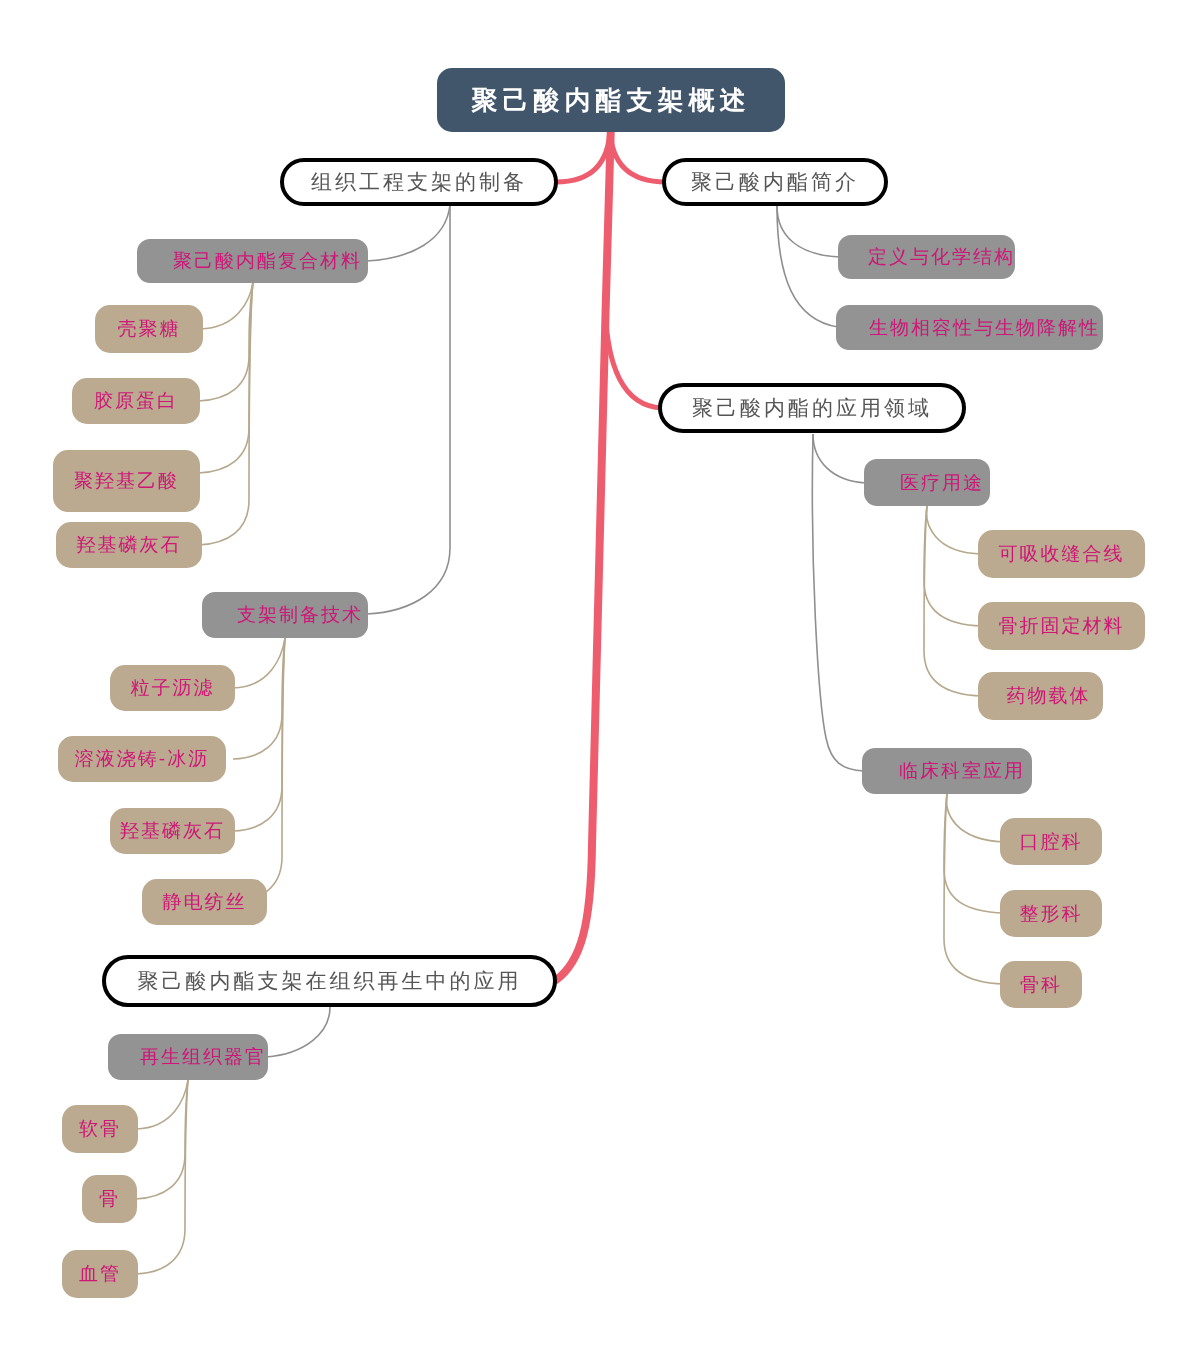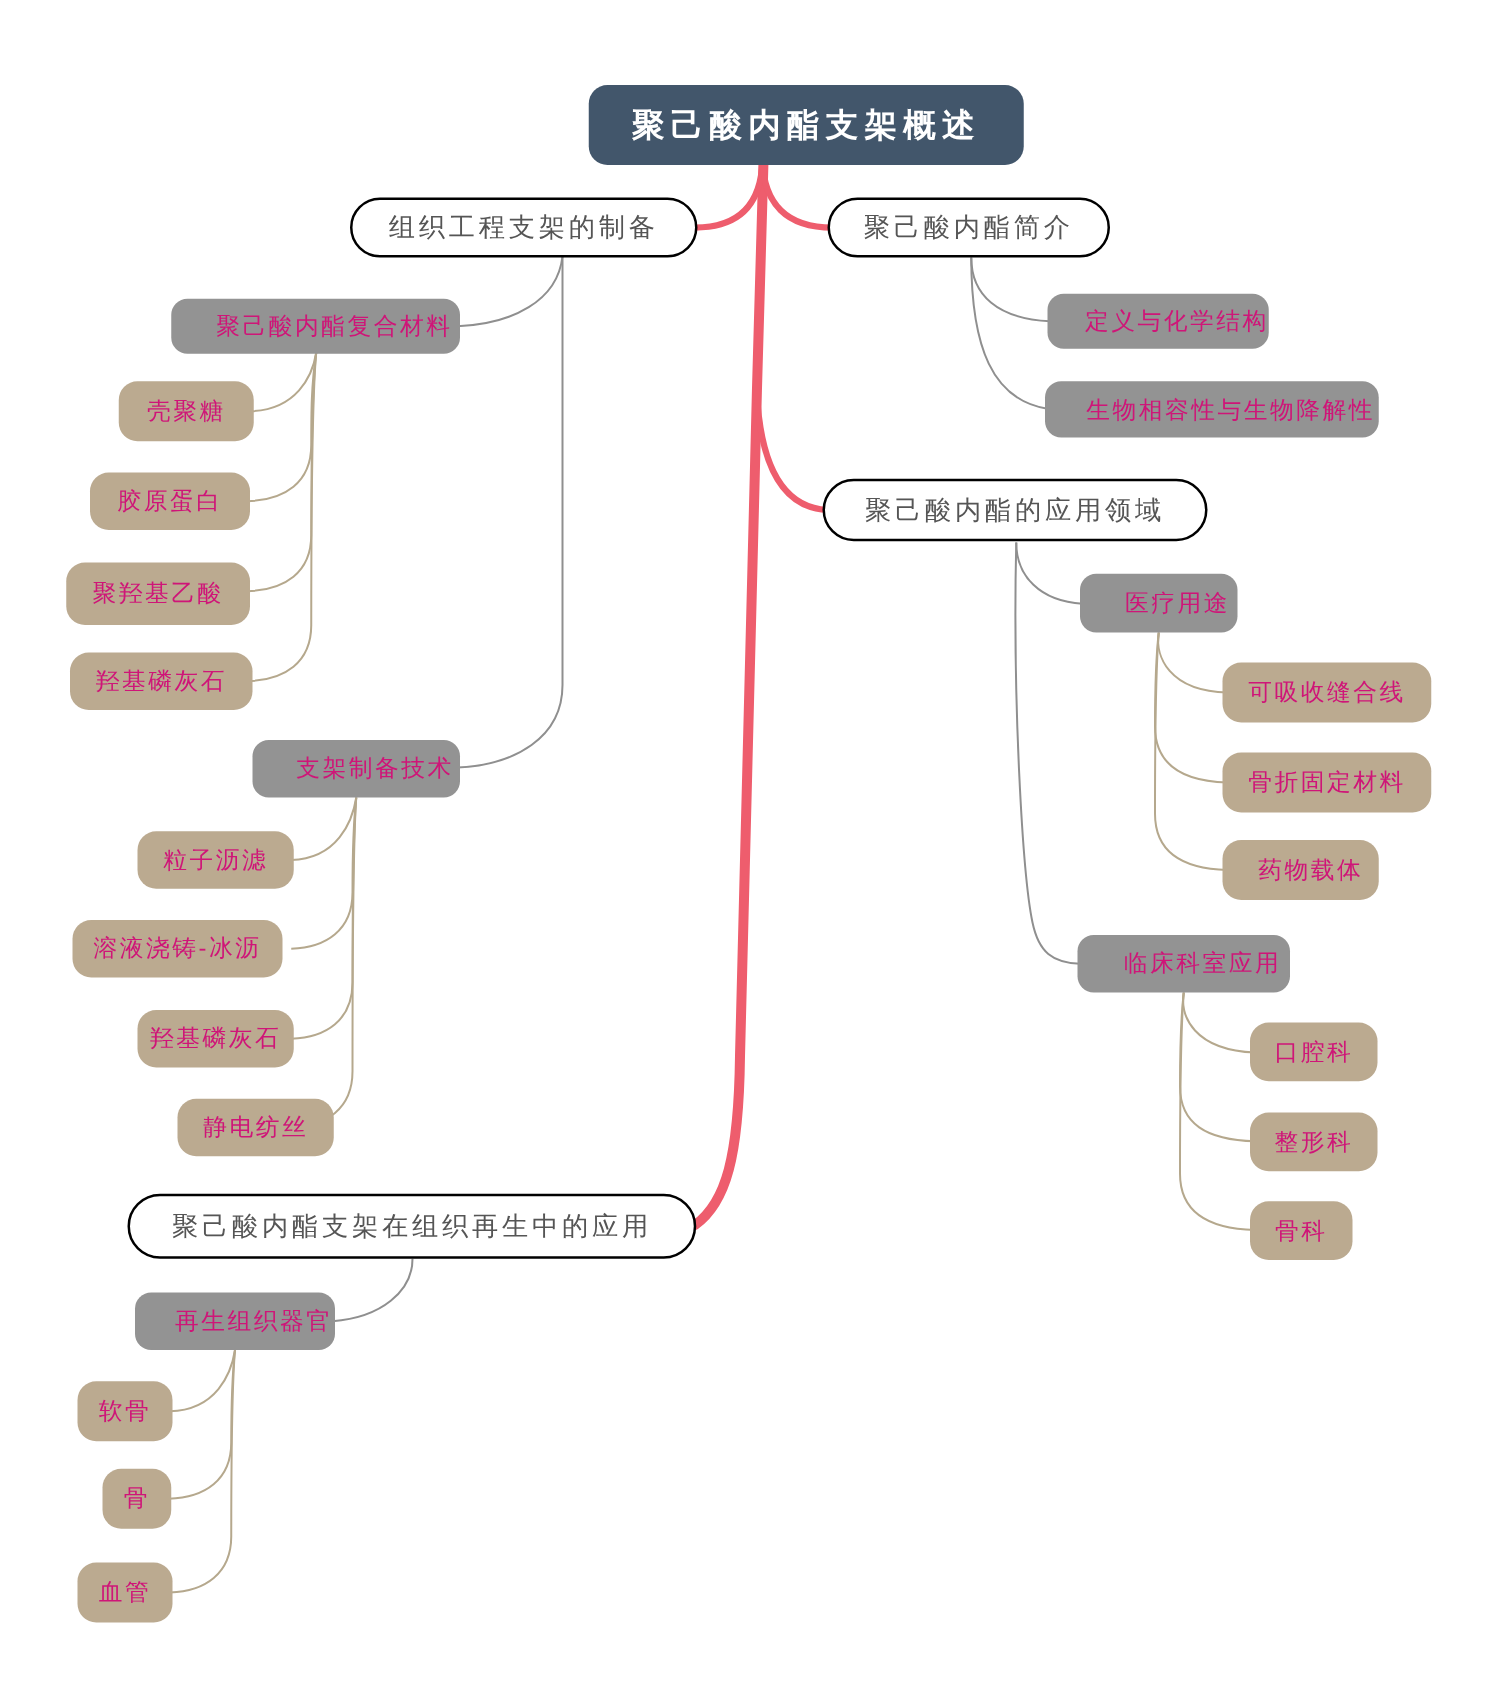"聚己酸内酯支架概述" .root { margin-left: 34px -> none }
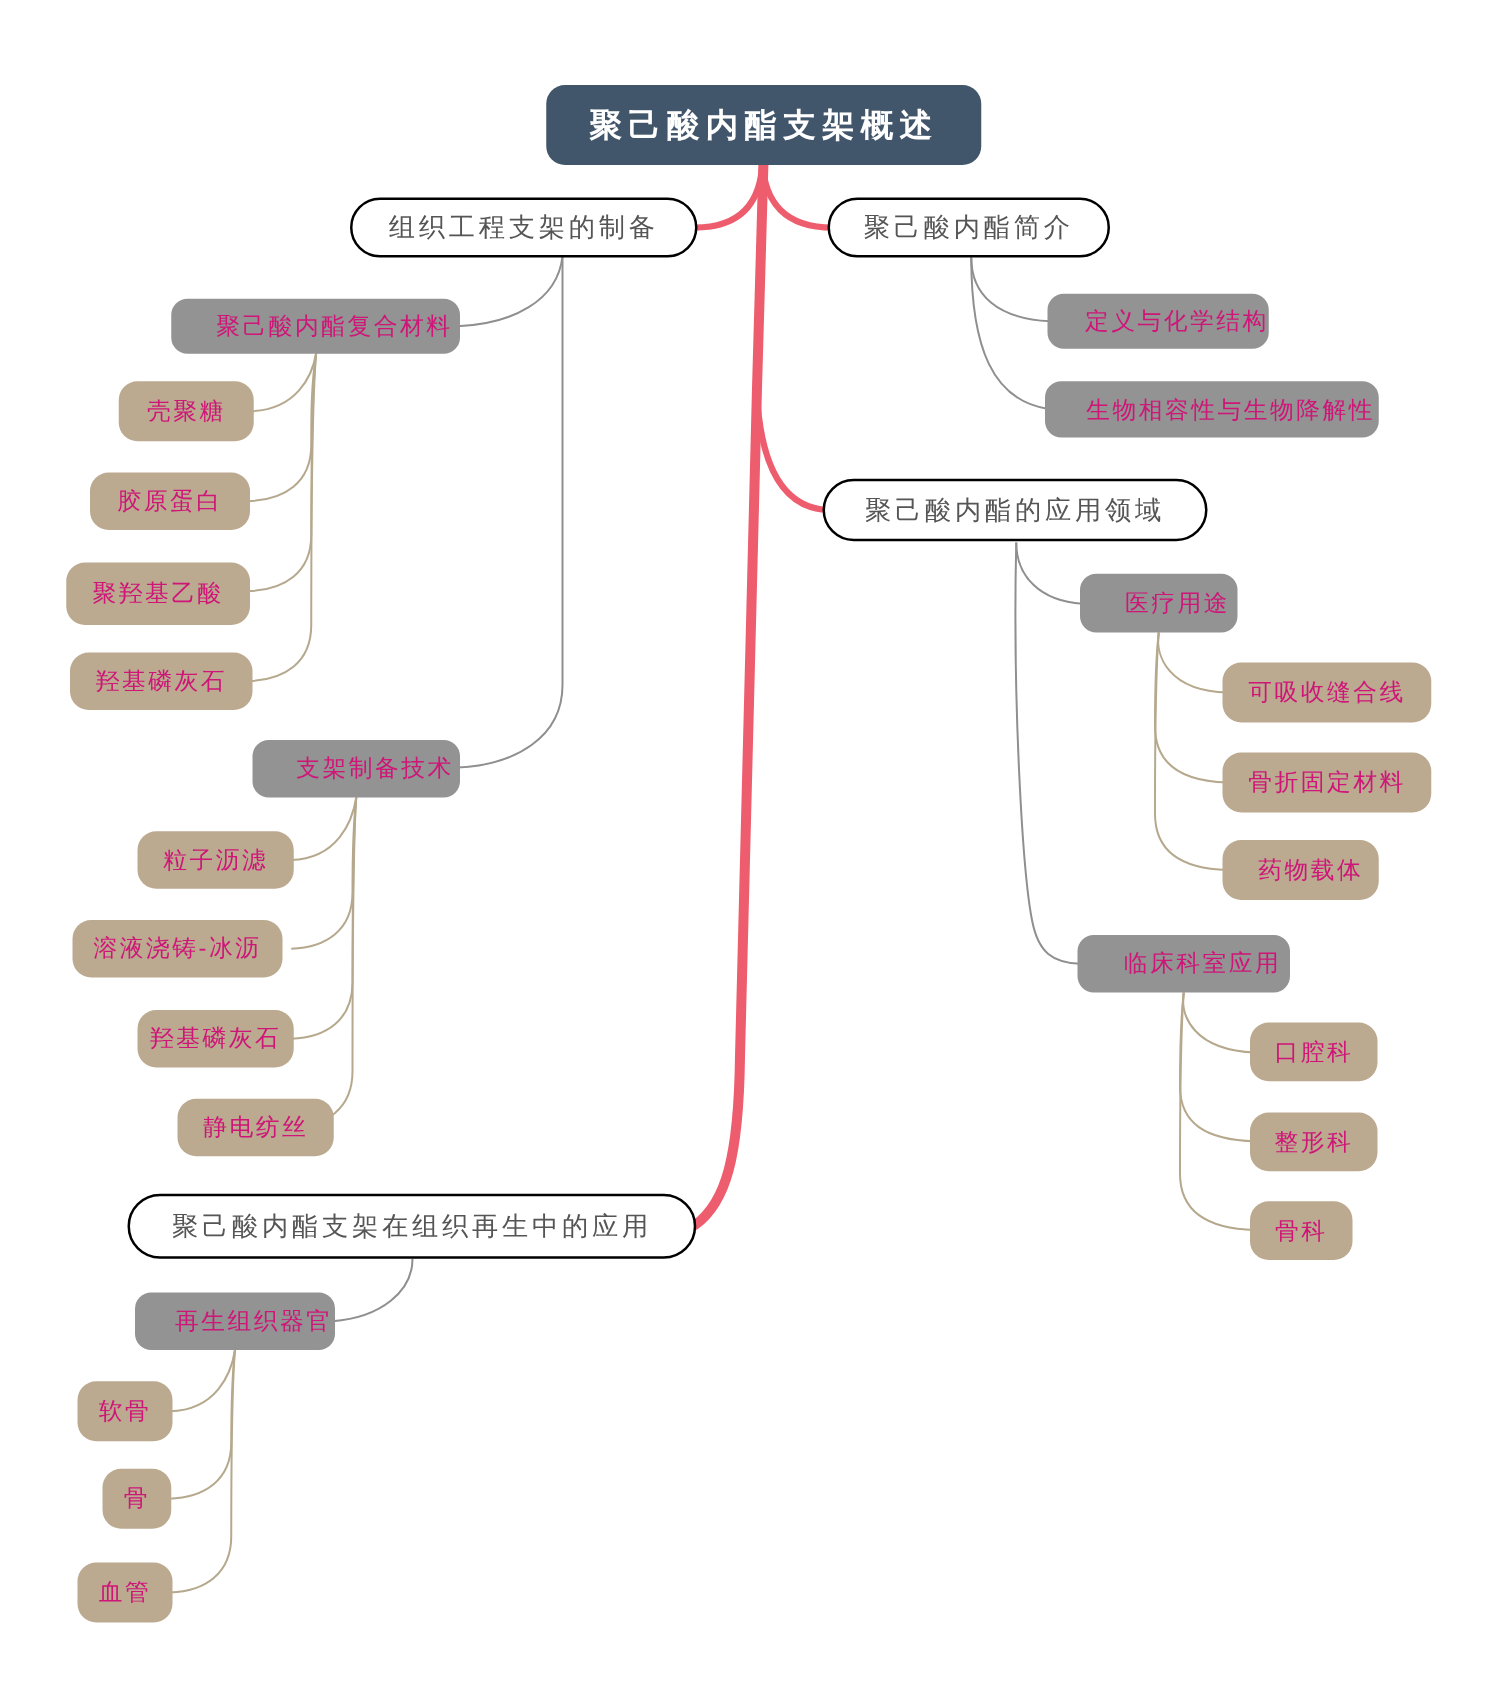"组织工程支架的制备" .pill { border: 2px solid #000000 -> 4px solid #000000 }
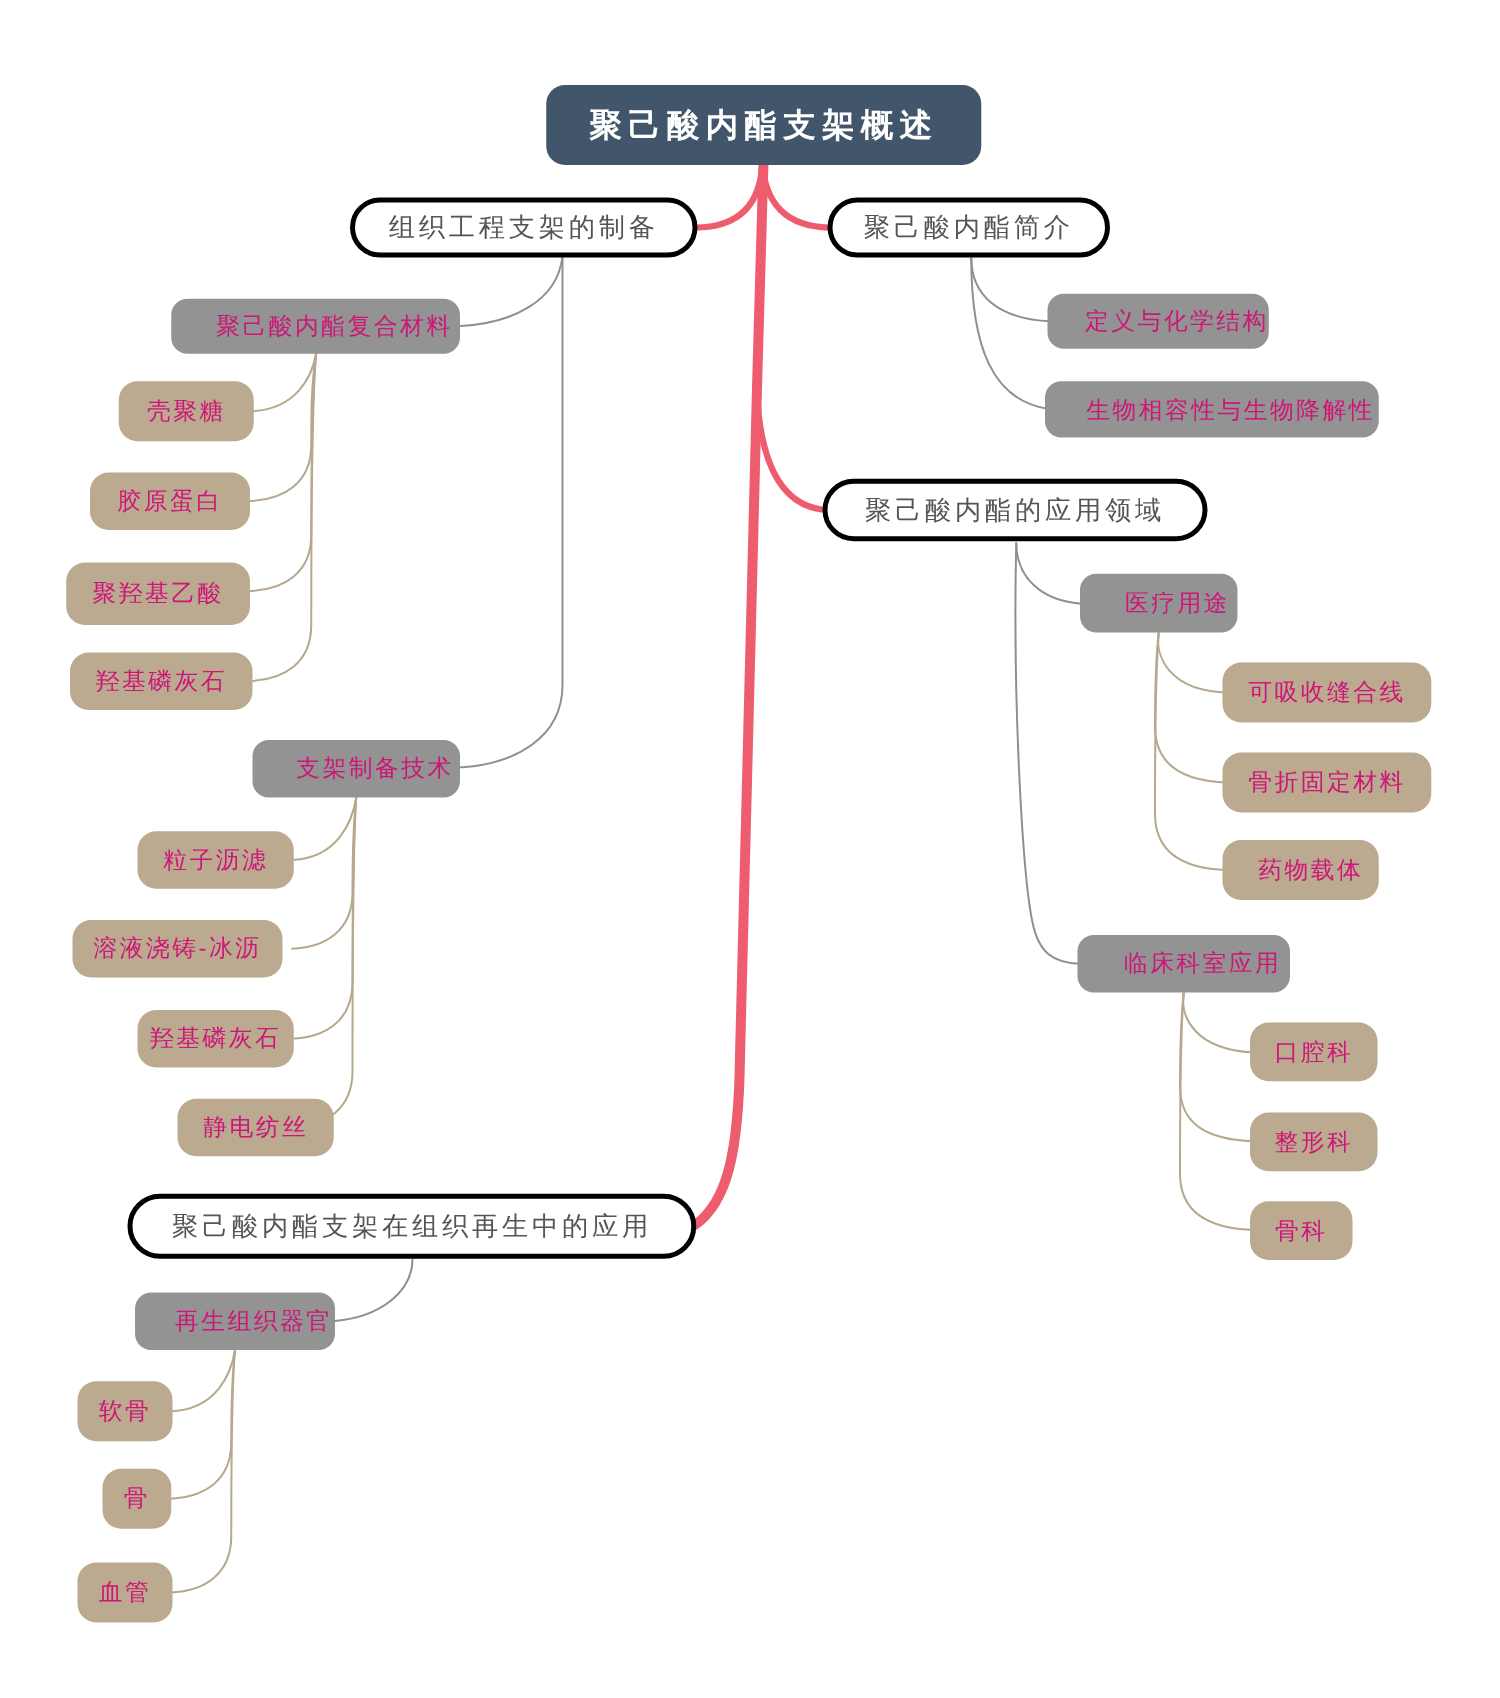"聚羟基乙酸" div.node { height: 50px -> 62px }
